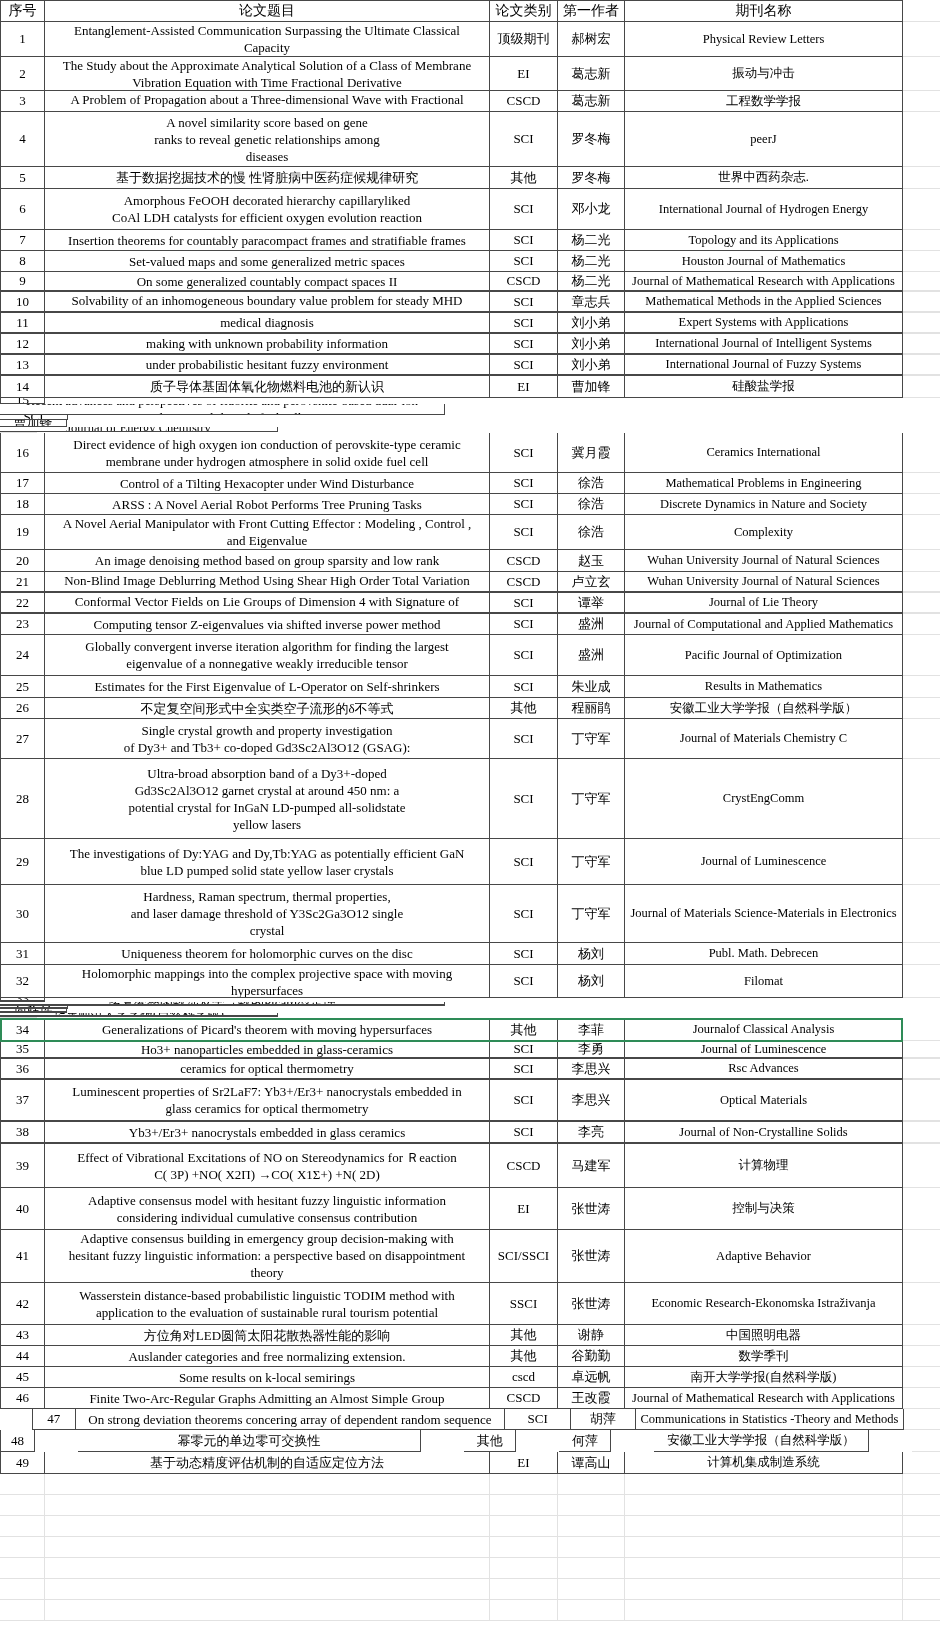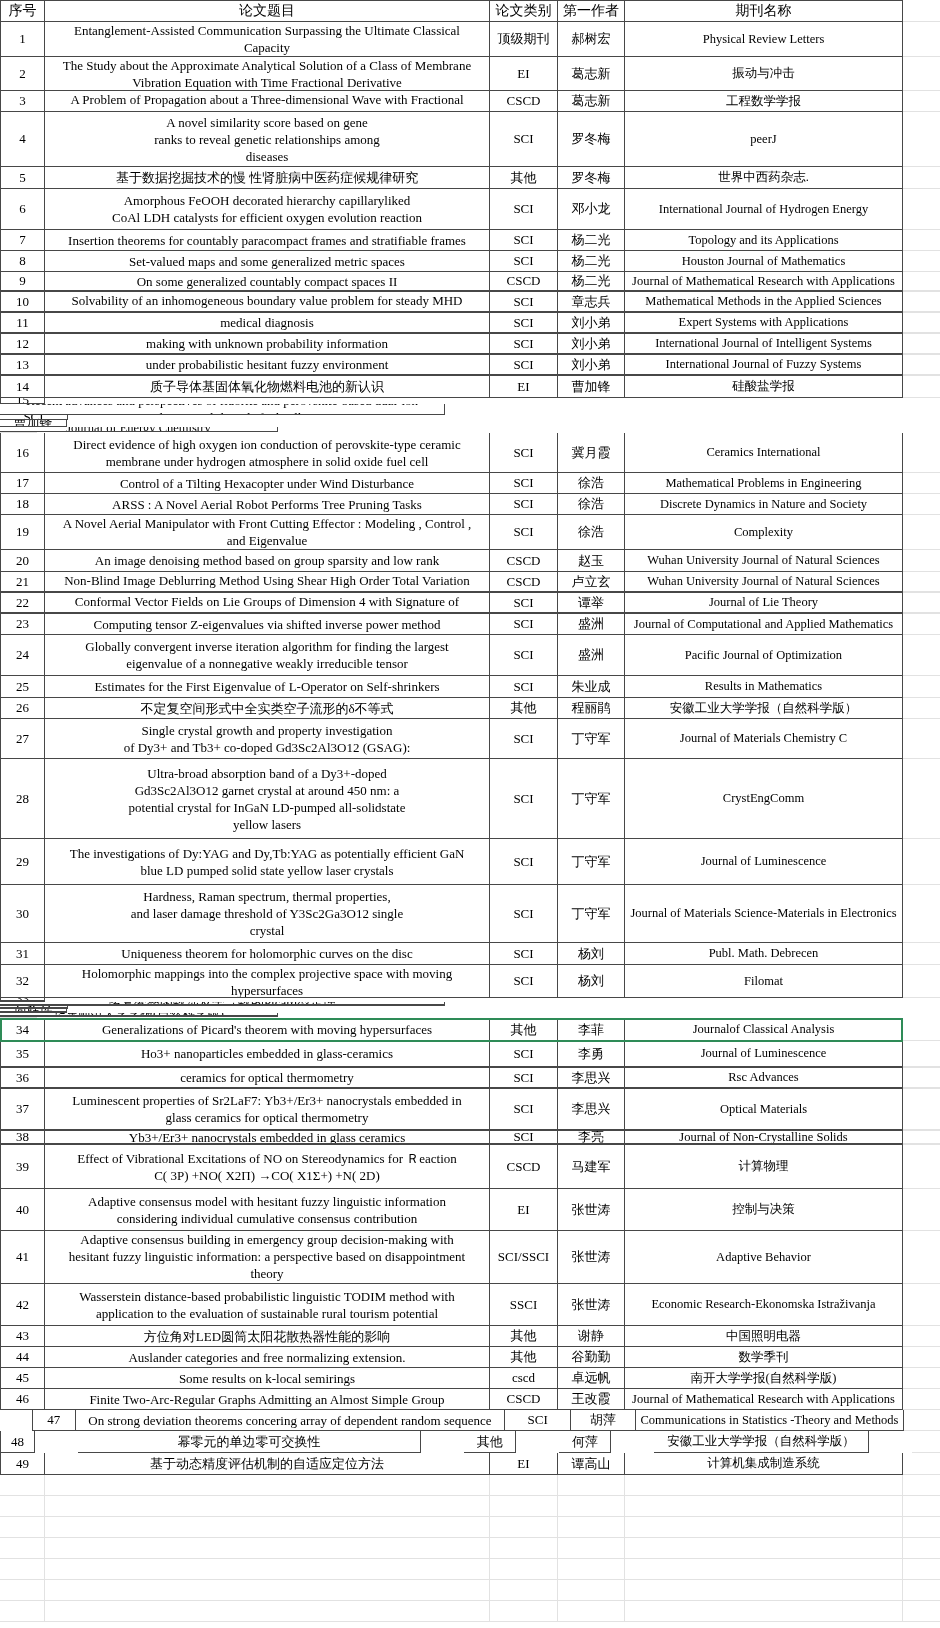"35" div.row { height: 27px -> 18px }
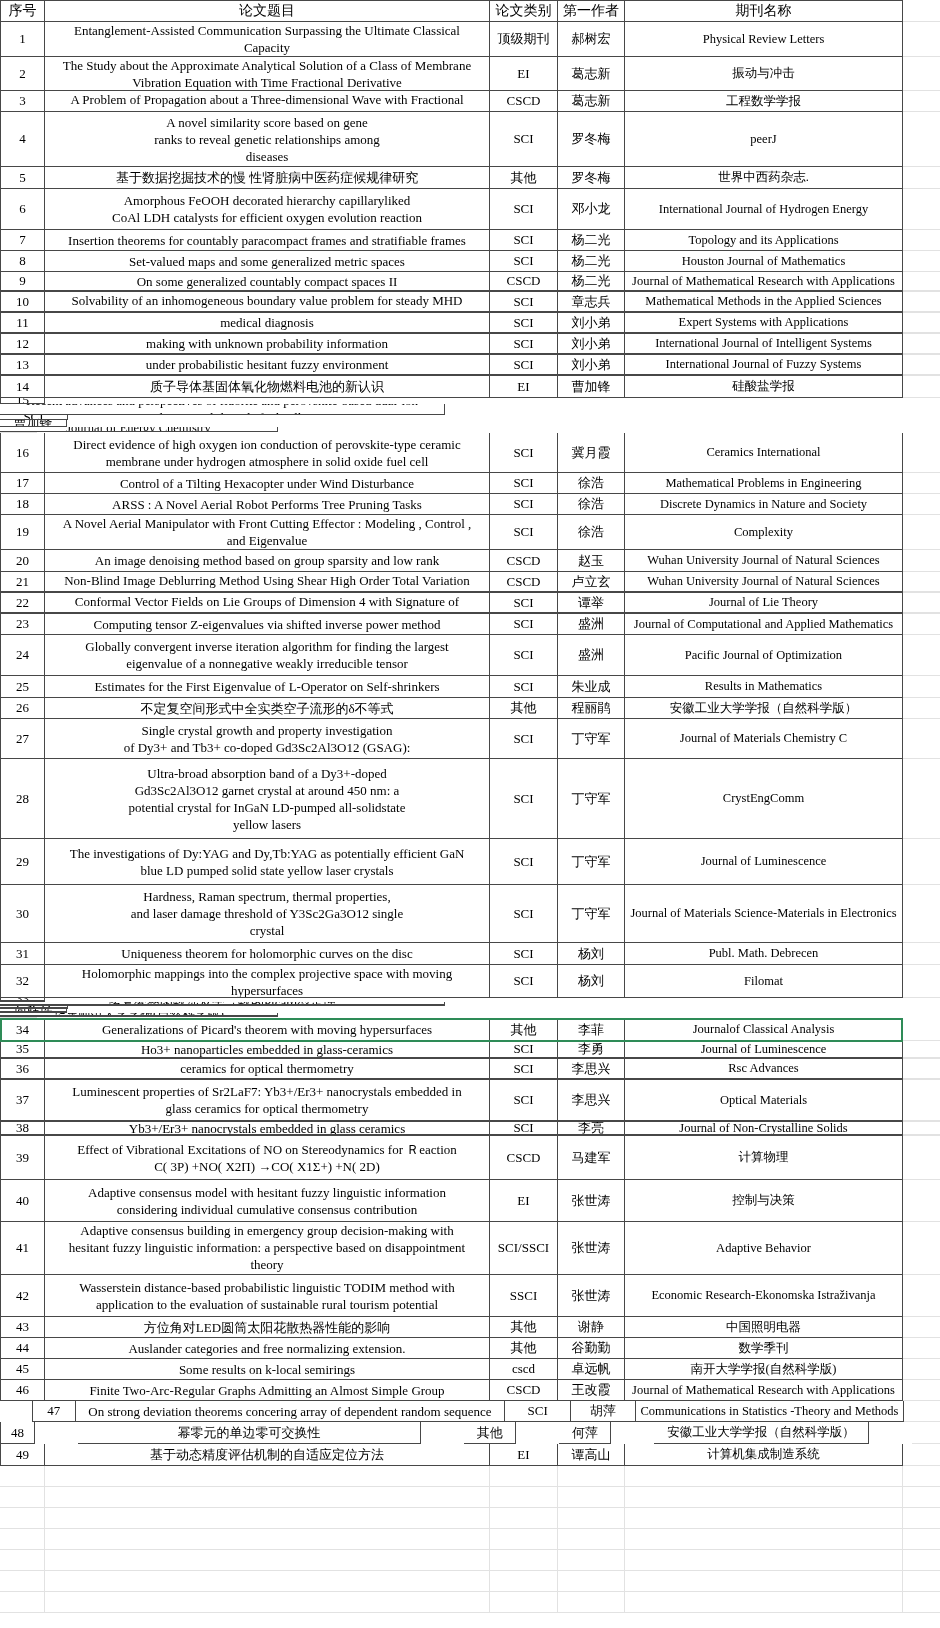"38" div.row { height: 14px -> 22px }
